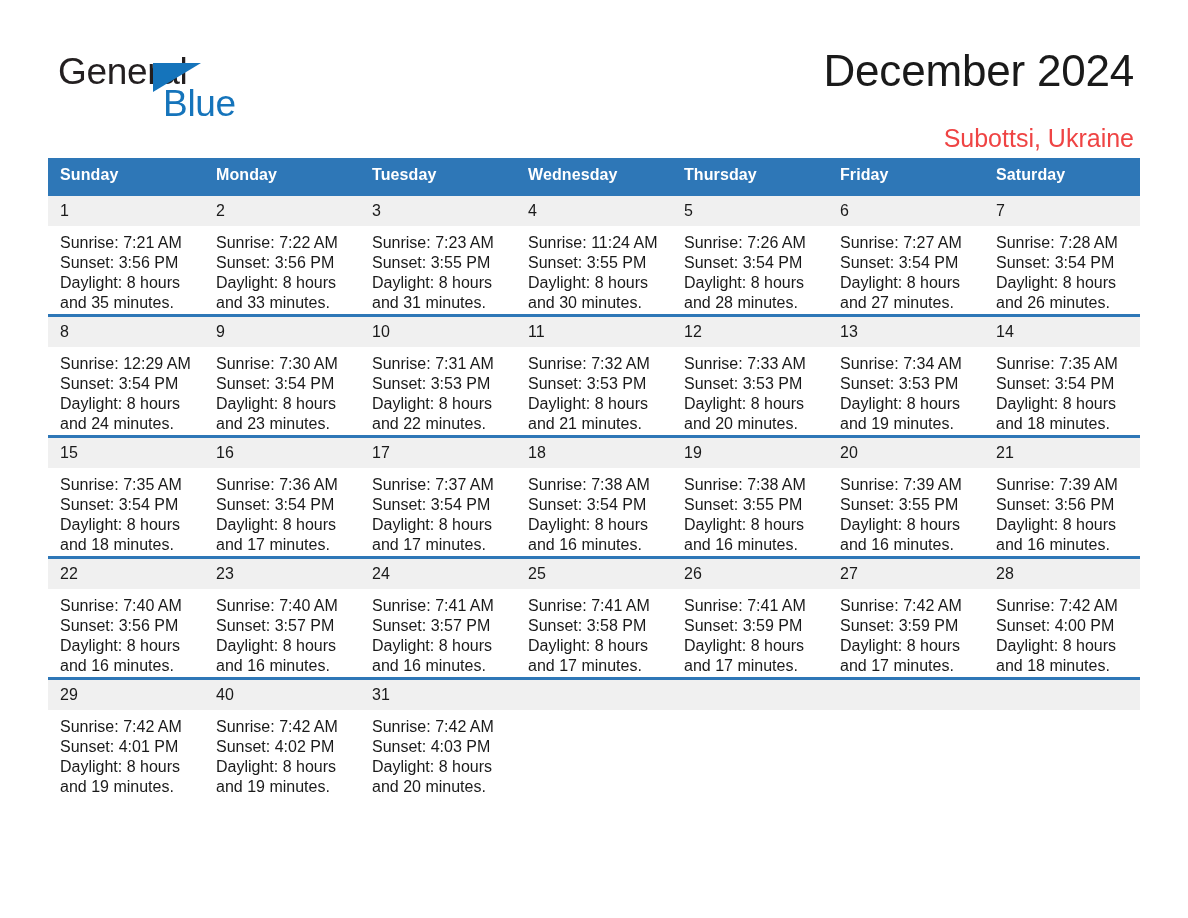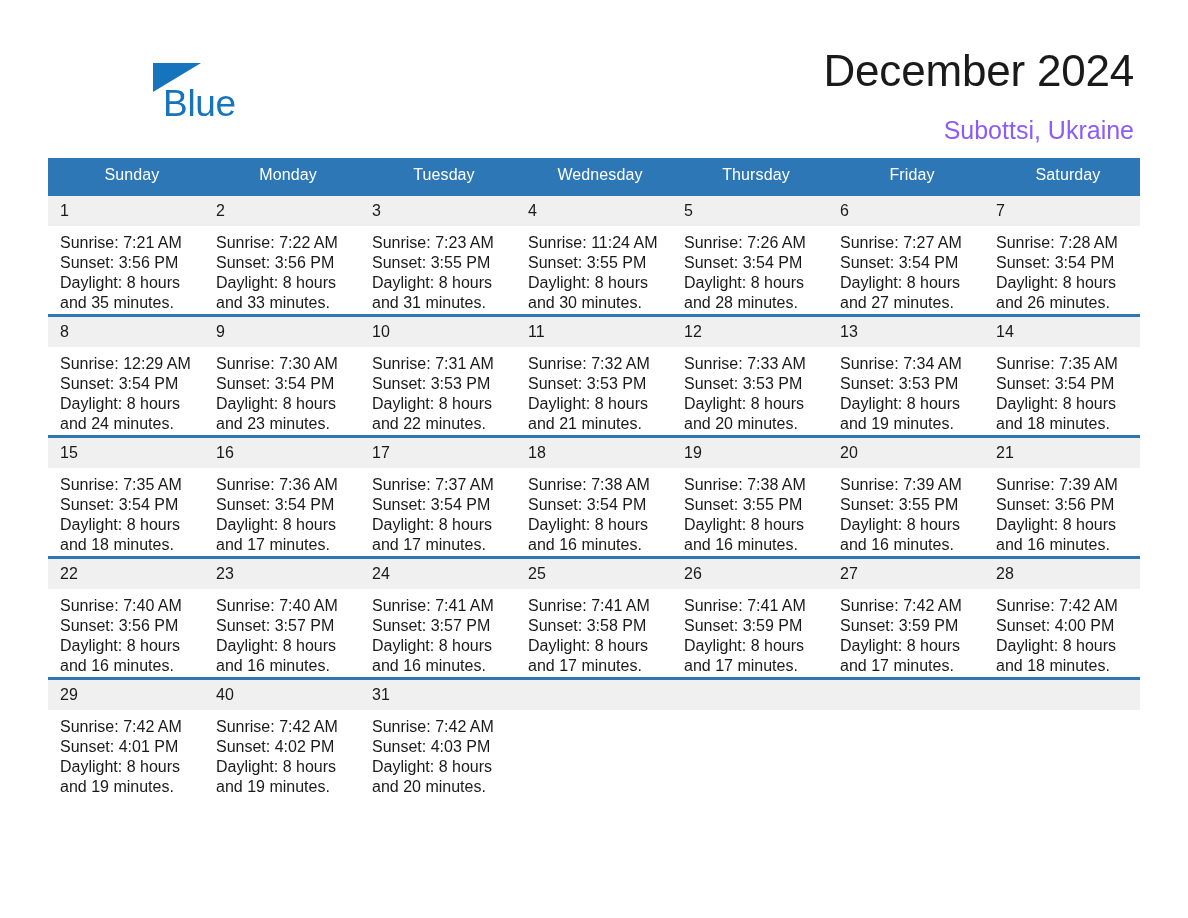"General" span.logo-general { html: none -> <span>General</span> }
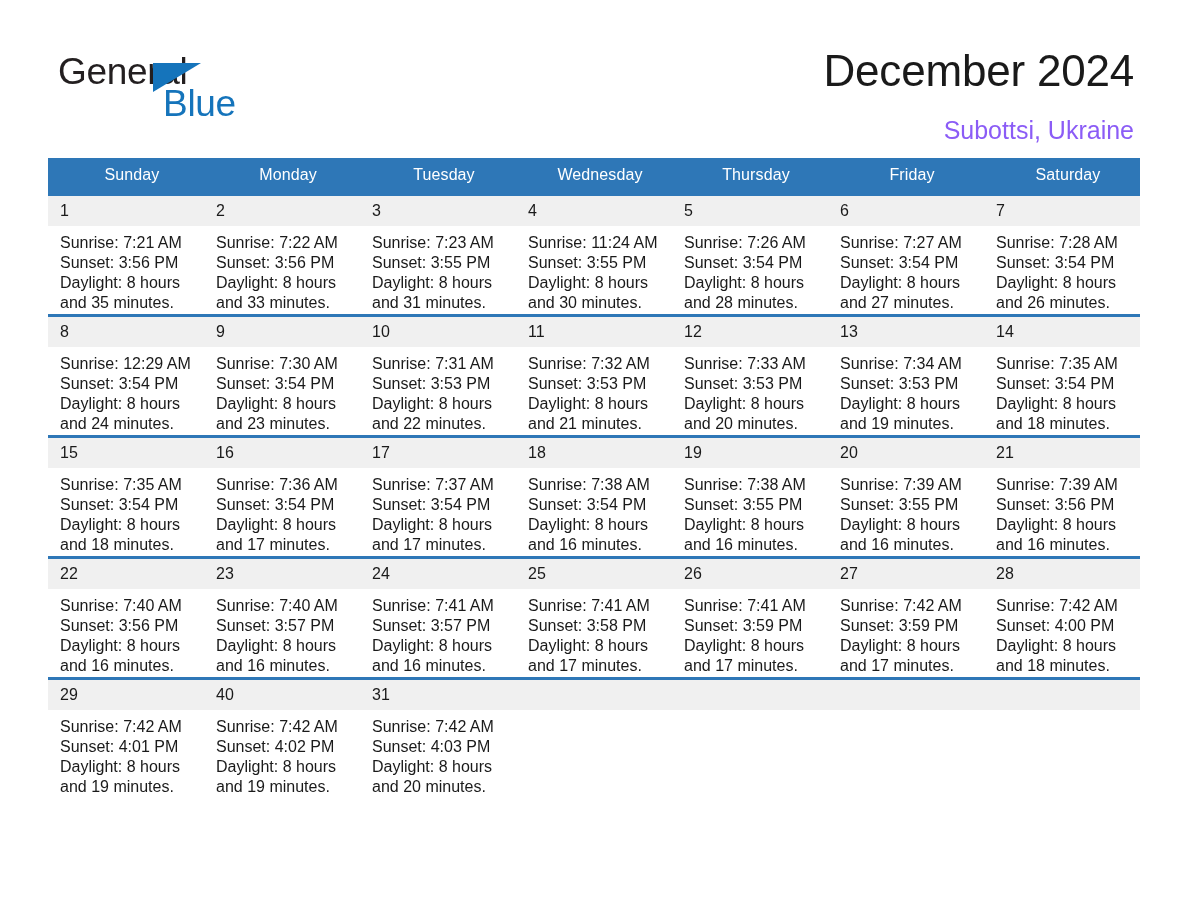"Subottsi, Ukraine" .cal-subtitle { color: #8b5cf6 -> #ef4444; margin: 16px 0 0 0 -> 24px 0 0 0 }
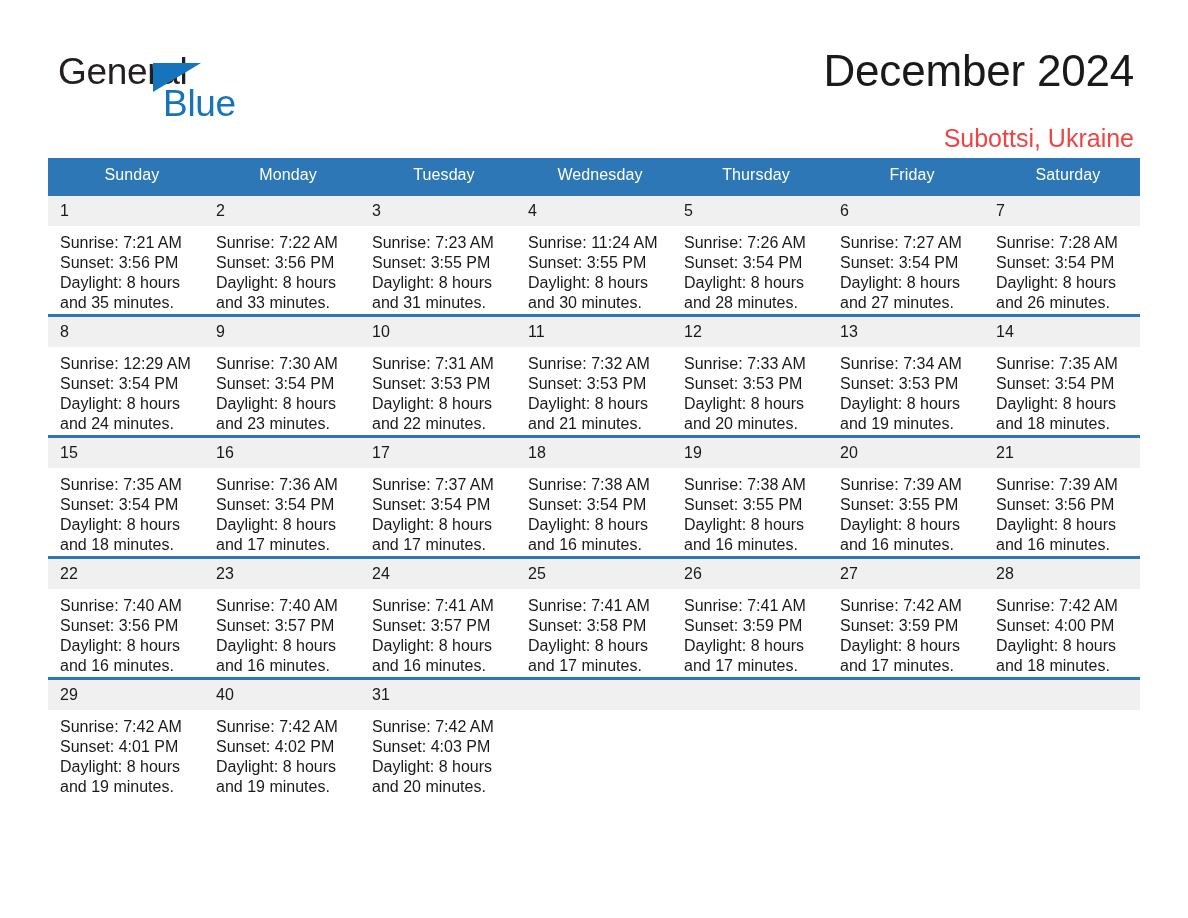"Sunday" .calendar th { font-weight: normal -> bold; text-align: center -> left }
